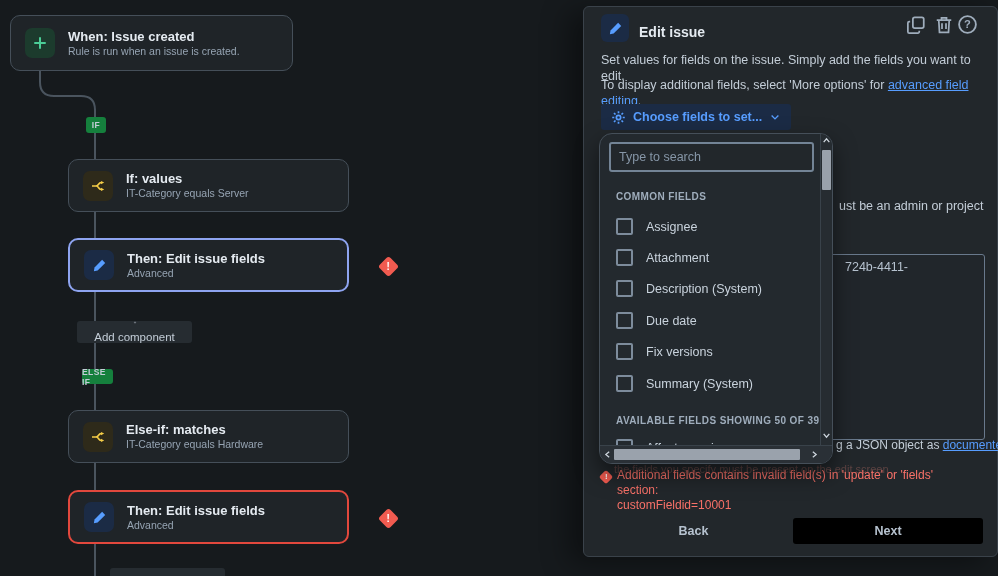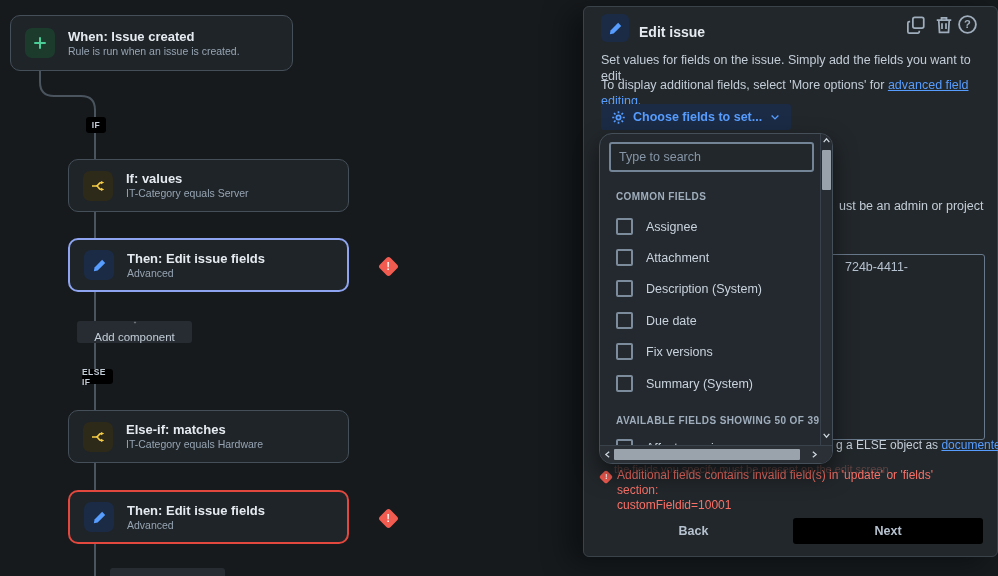"IF" .chip { background: #000000 -> #15803d }
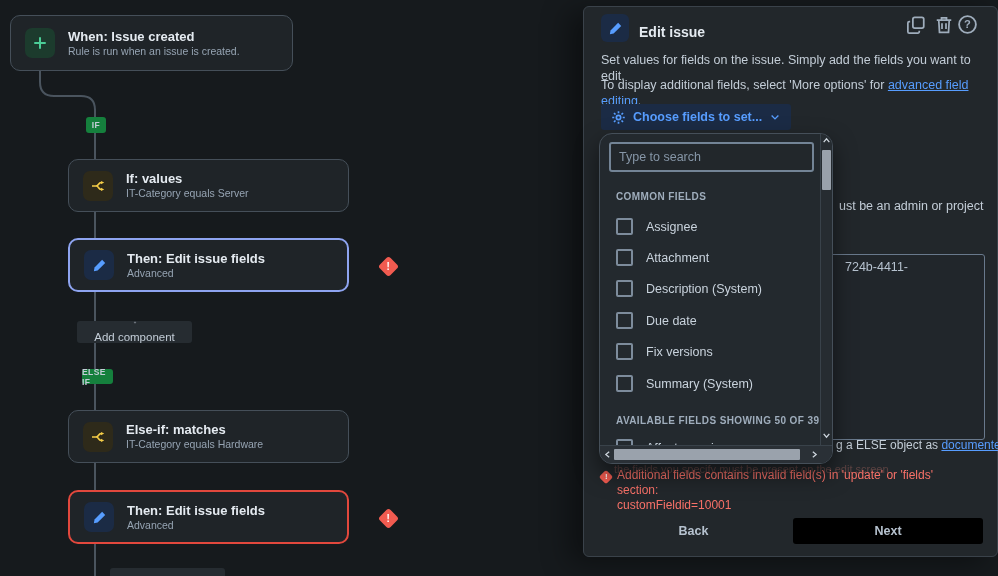"g a ELSE object as" span { text: ELSE -> JSON }
